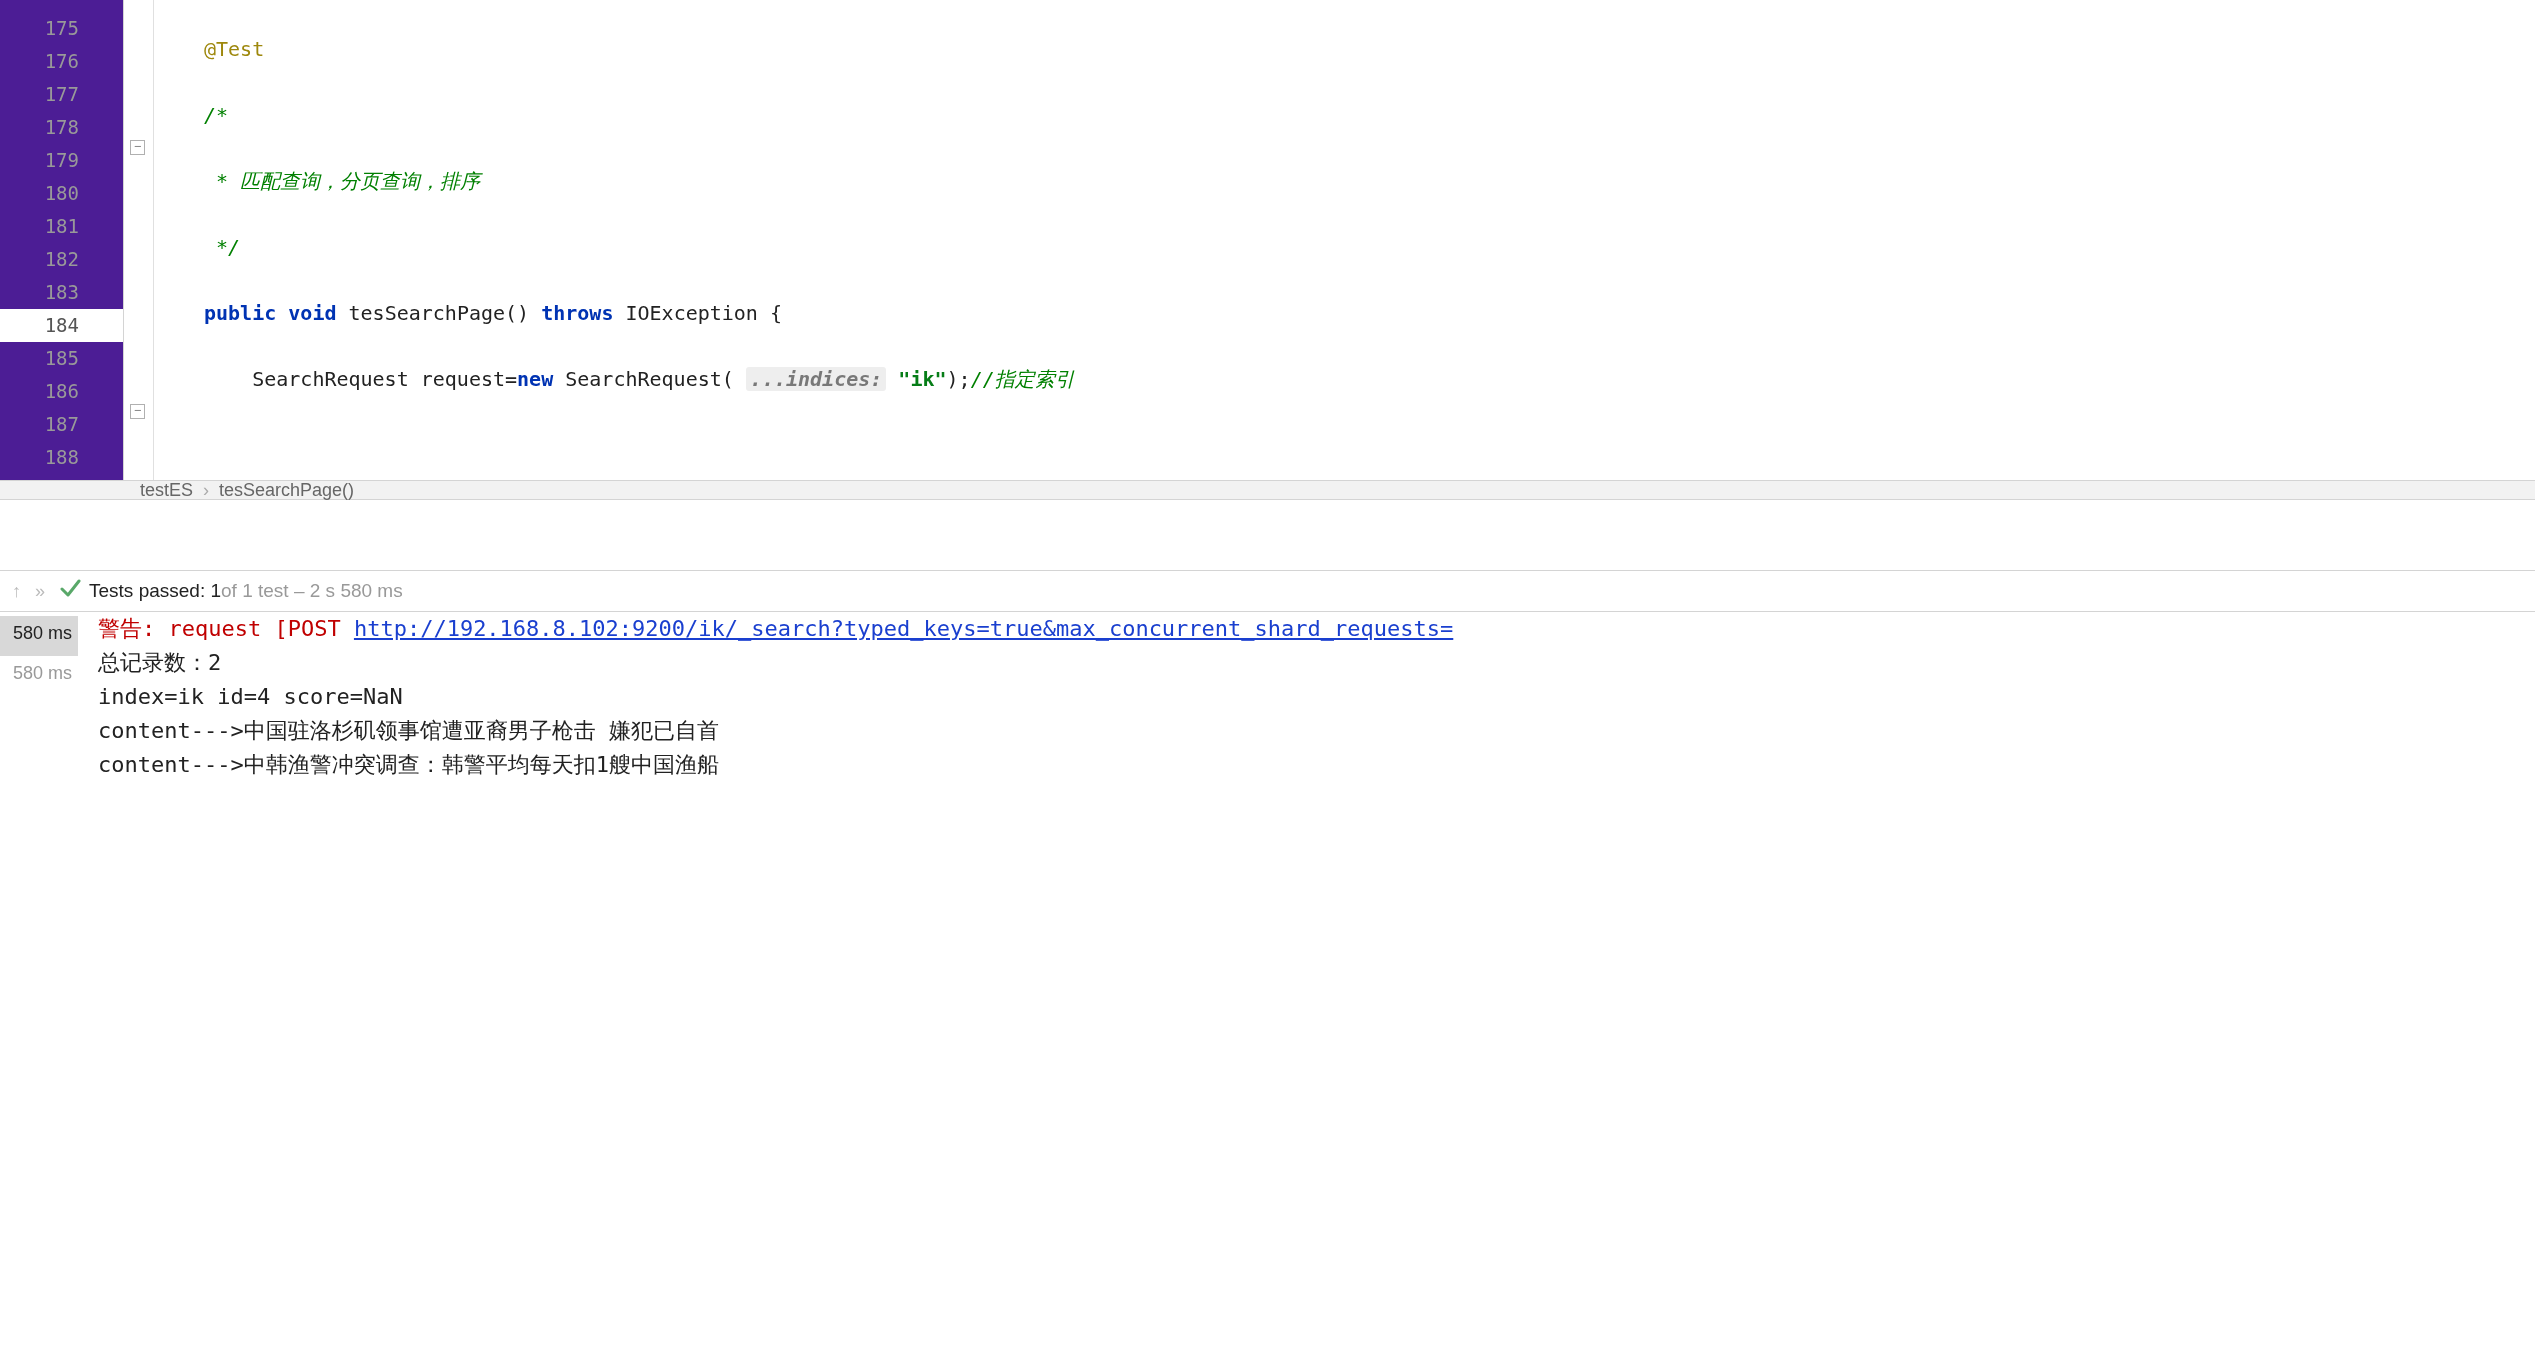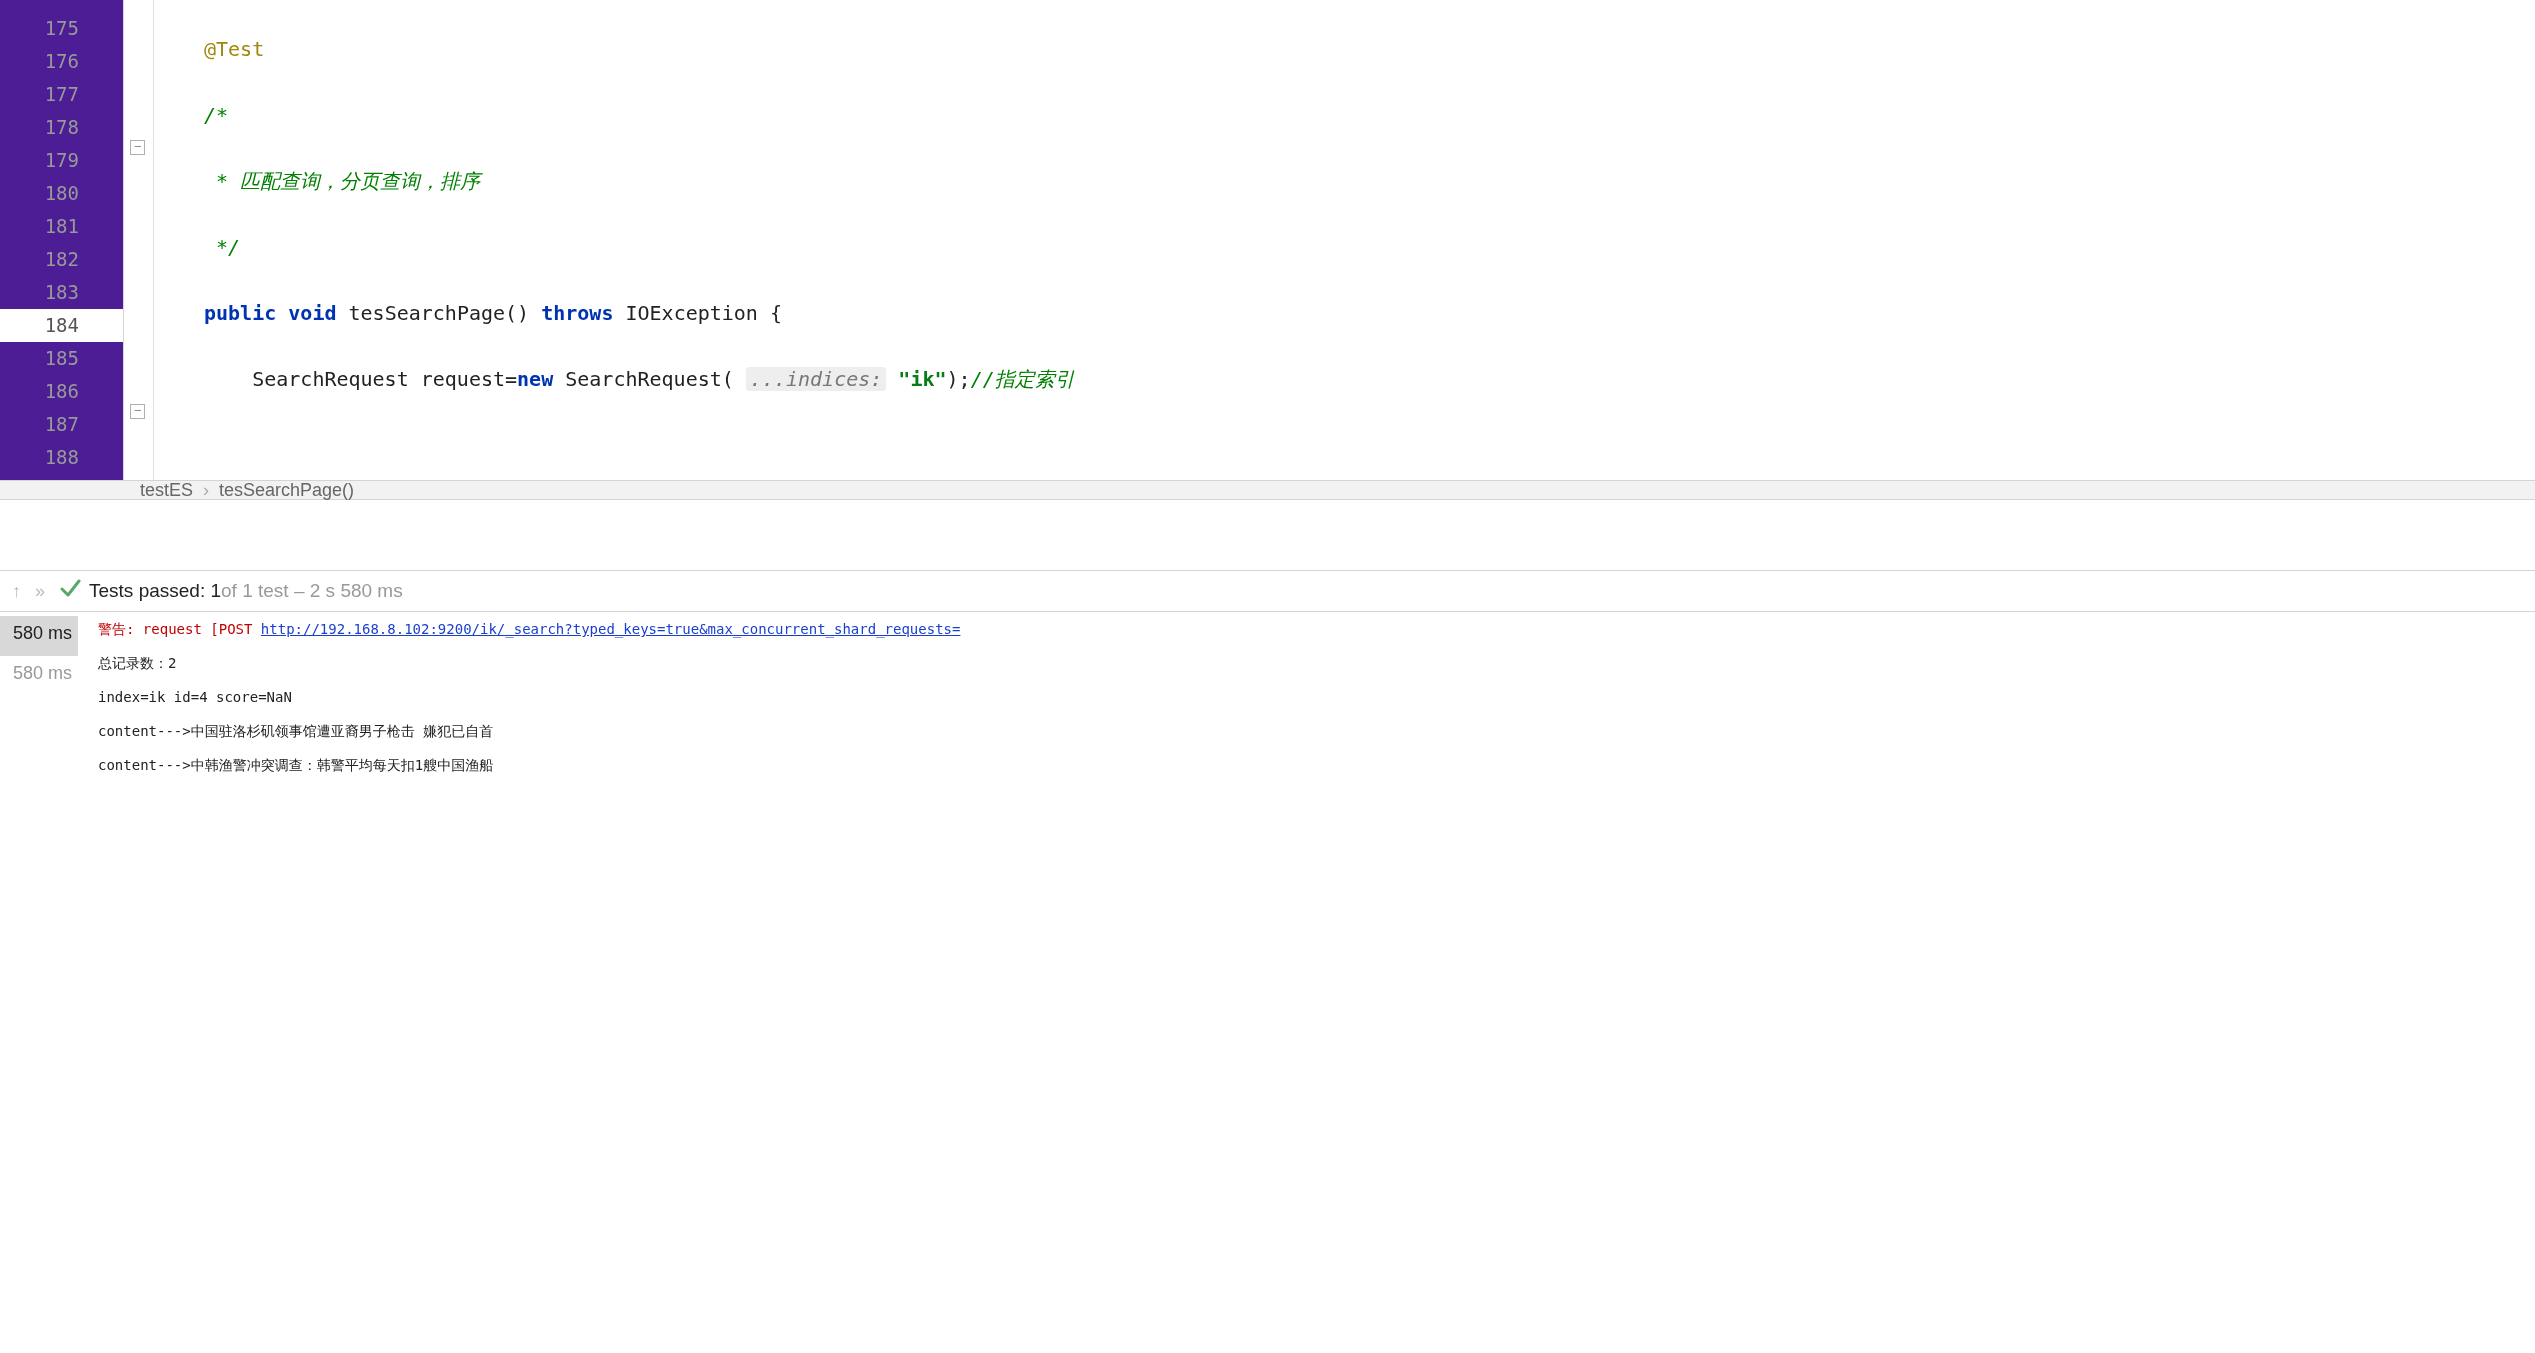"...indices:" .hint { font-weight: normal -> bold }
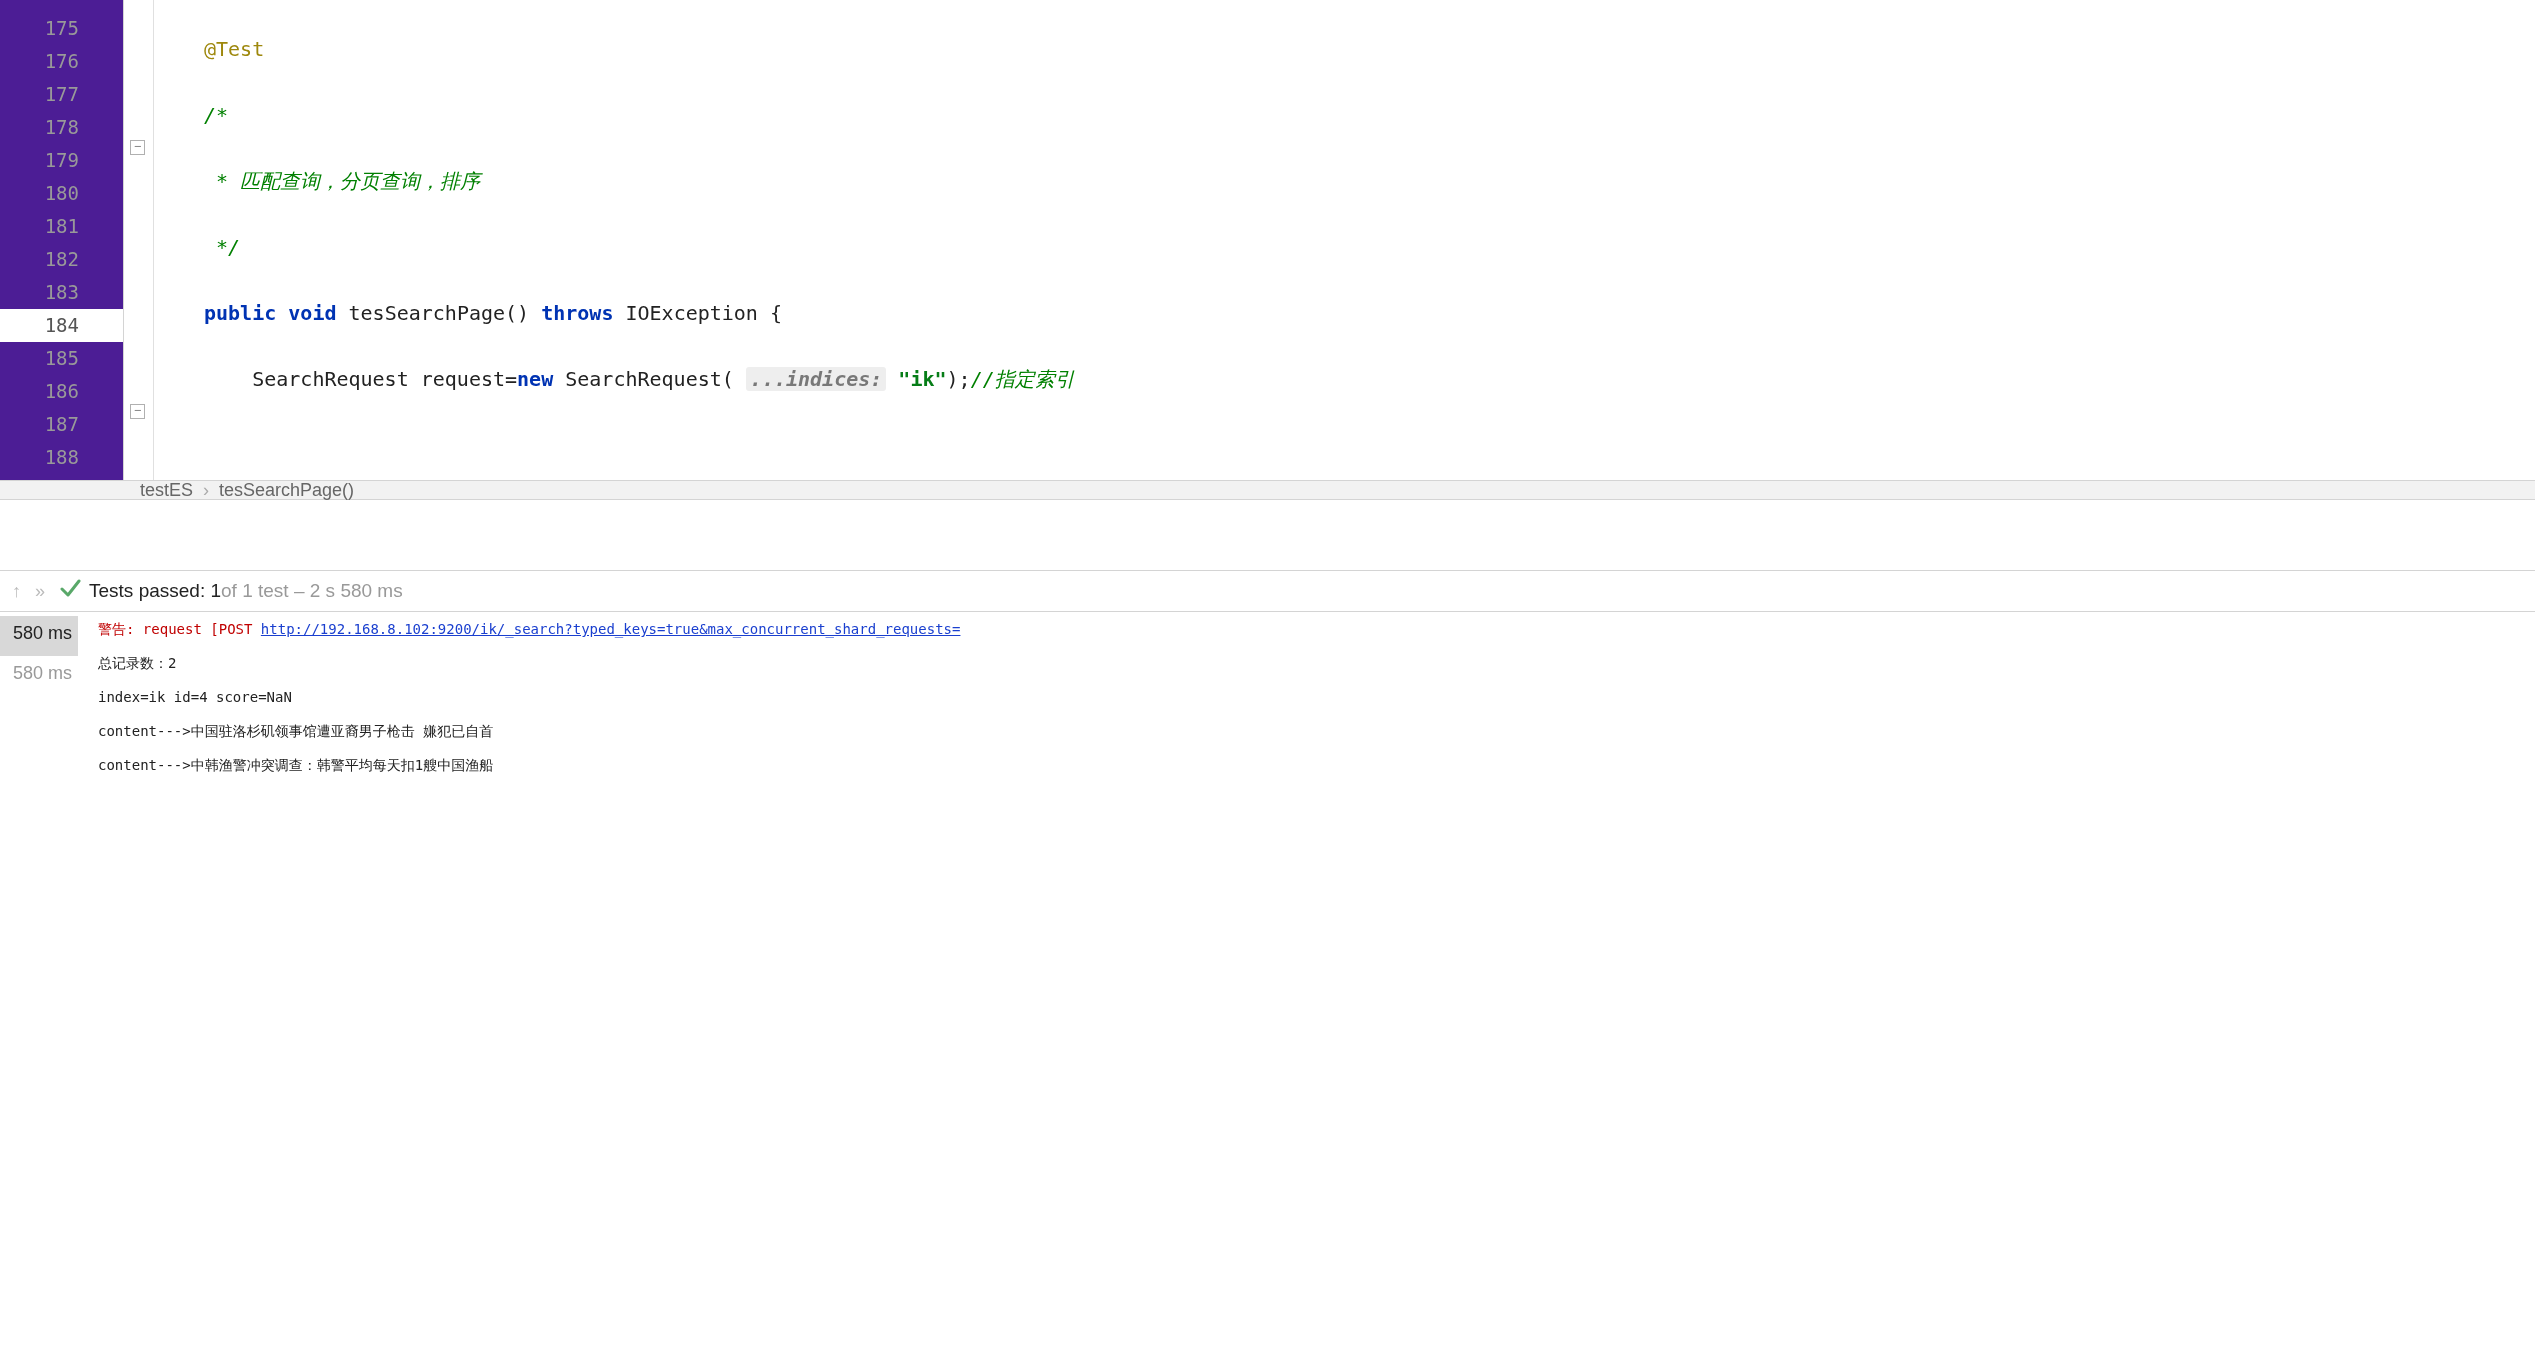"警告: request [POST" .console { font-size: 14px -> 22px }
